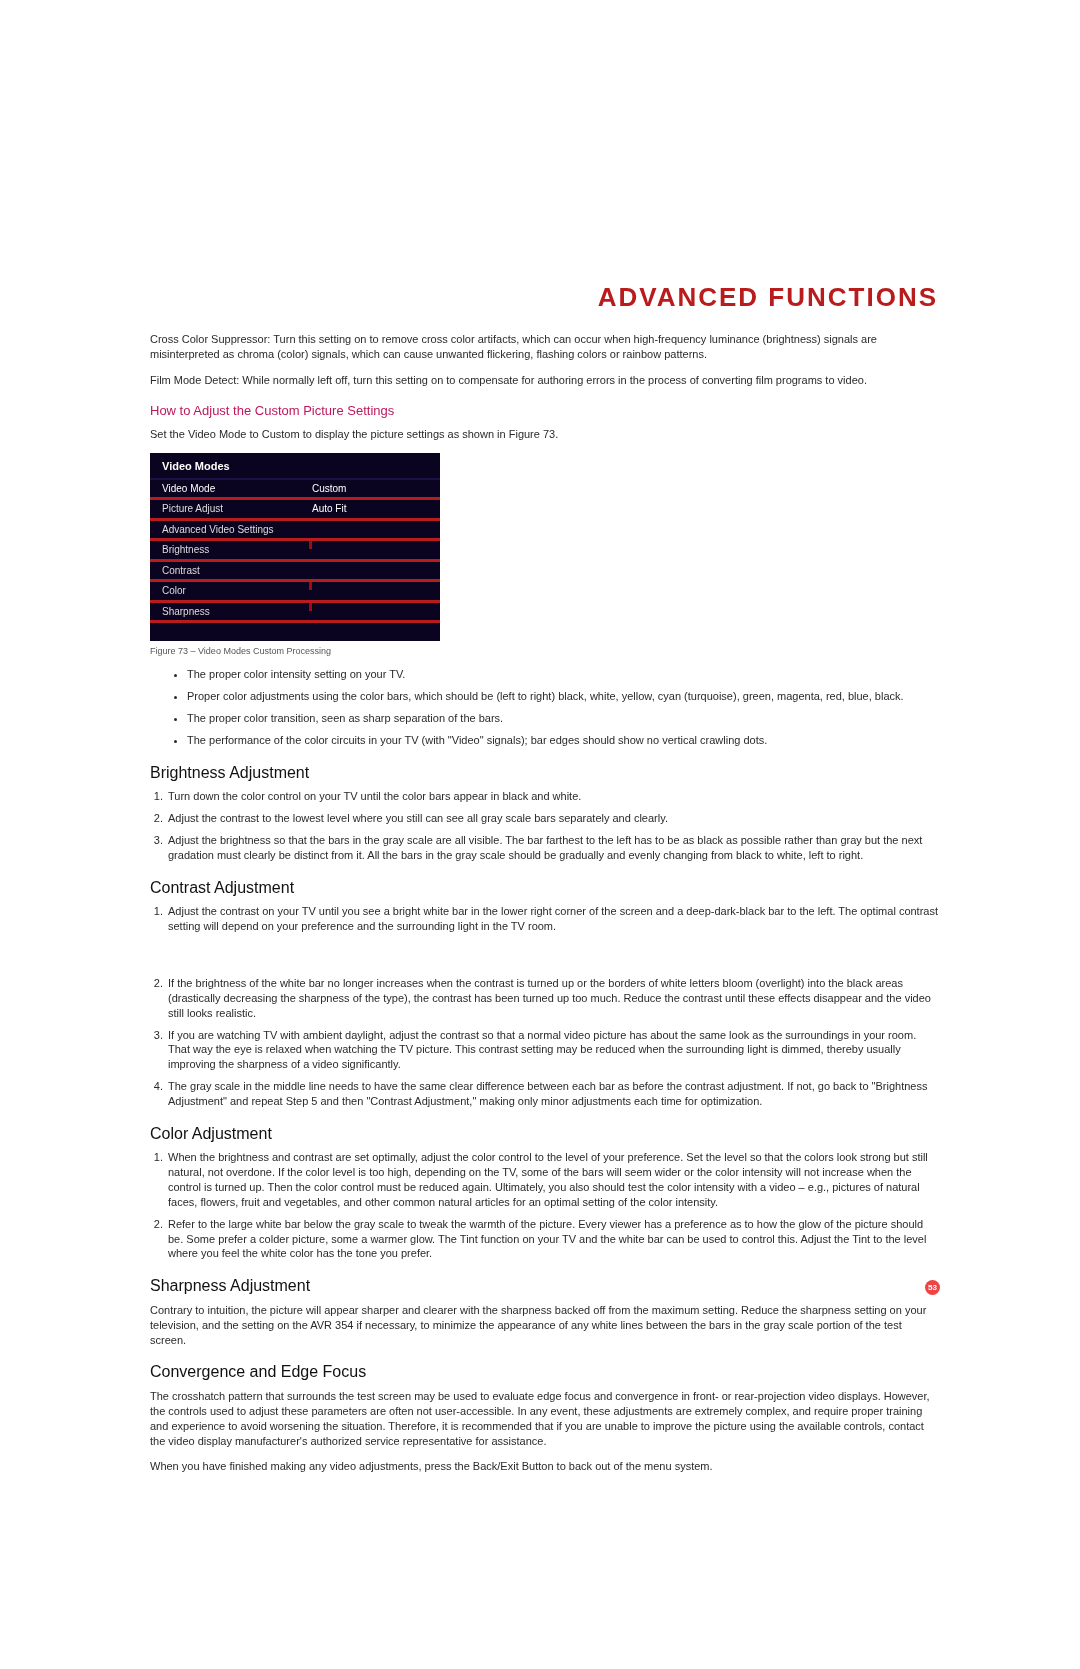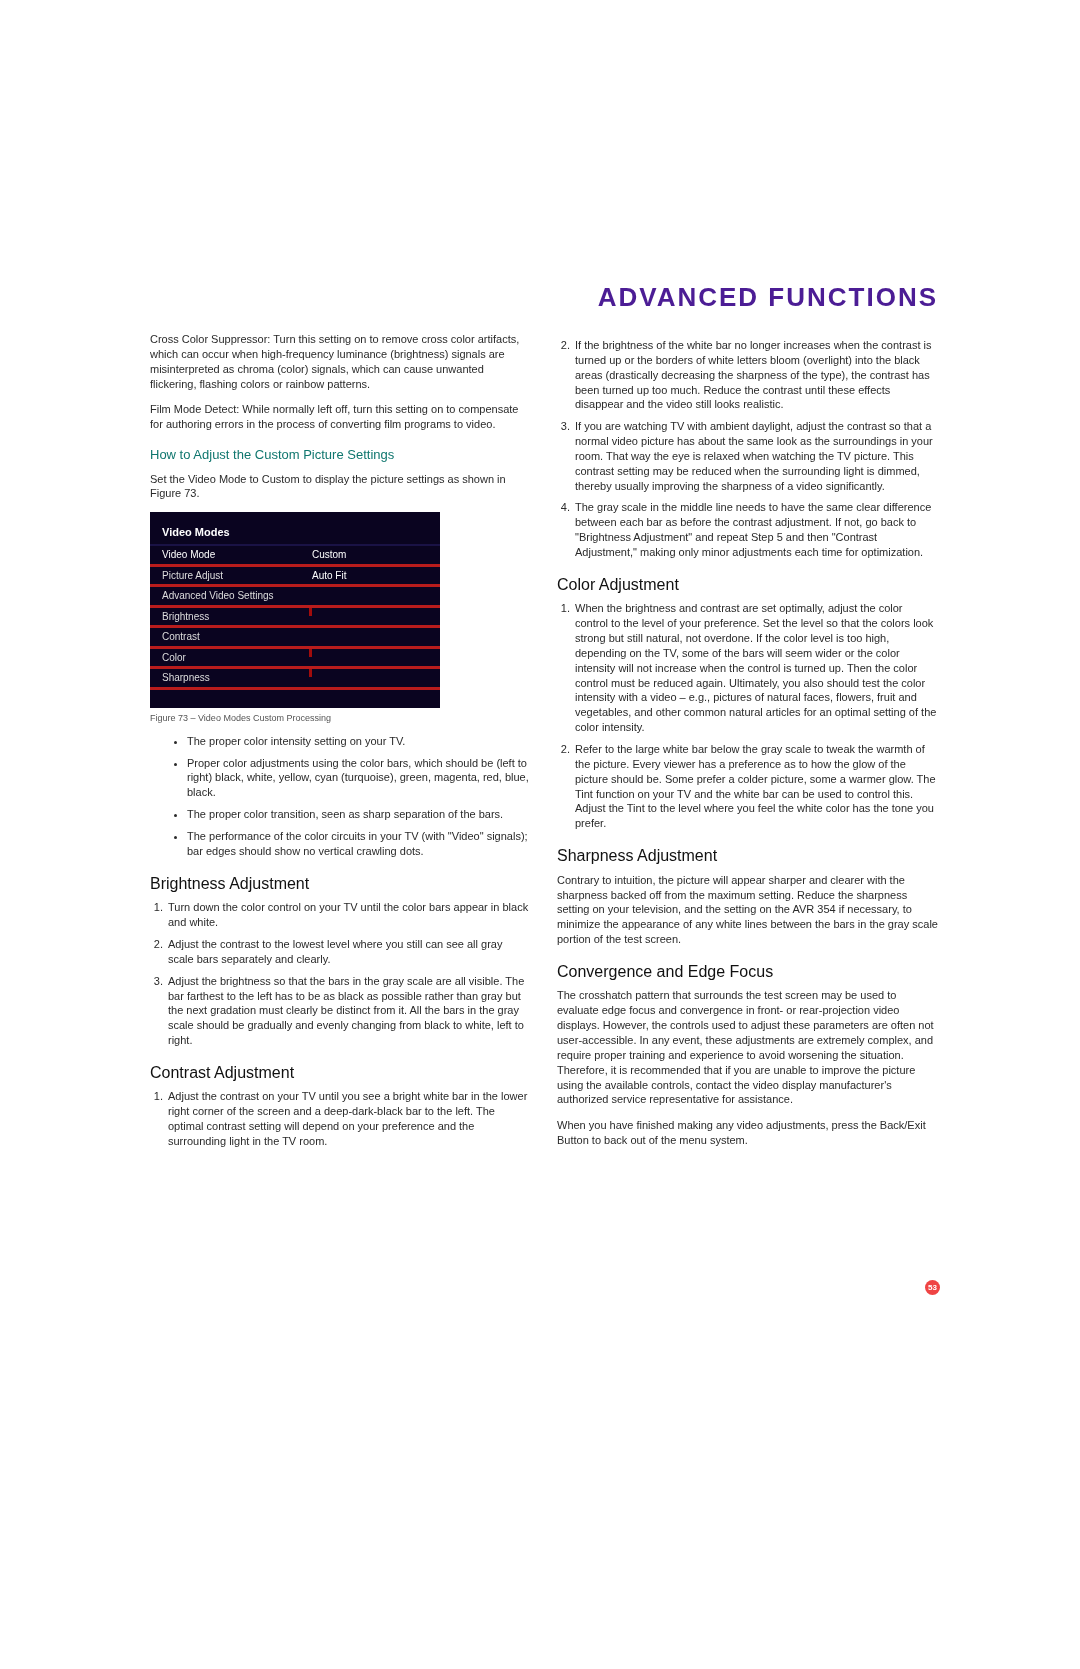"ADVANCED FUNCTIONS" .title { color: #4c1d95 -> #b91c1c }
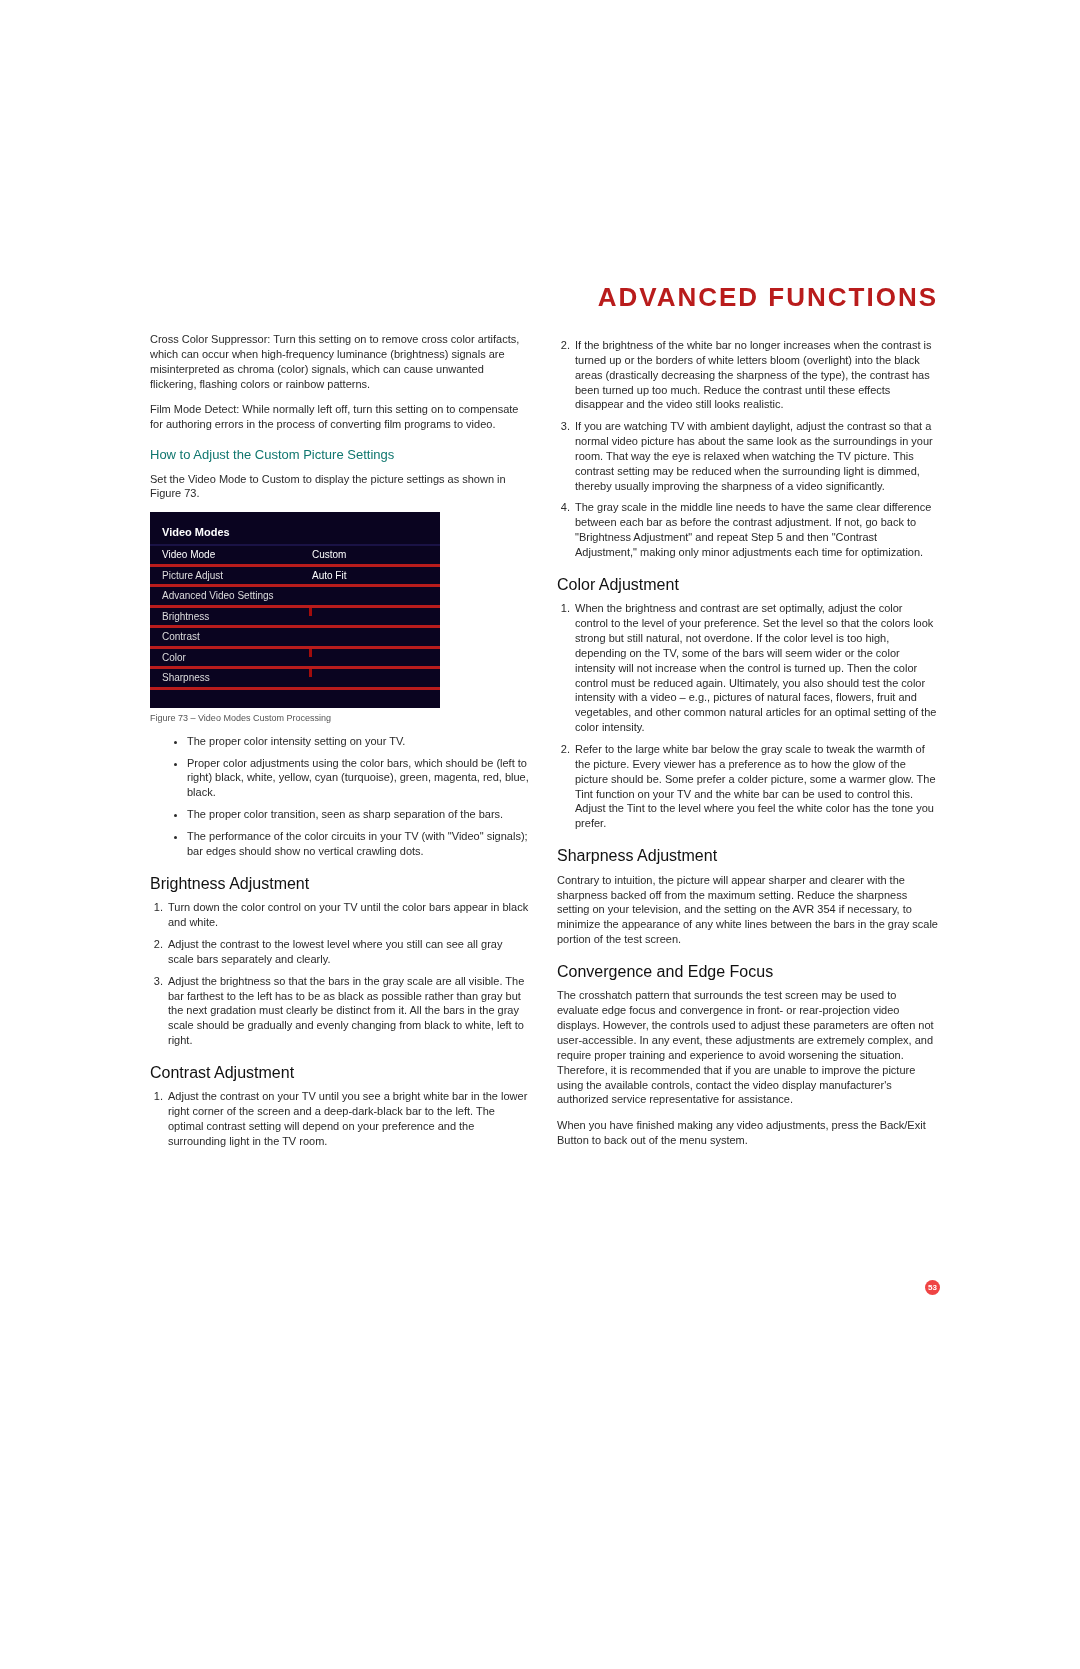"Cross Color Suppressor: Turn this" .columns { flex-direction: none -> column }
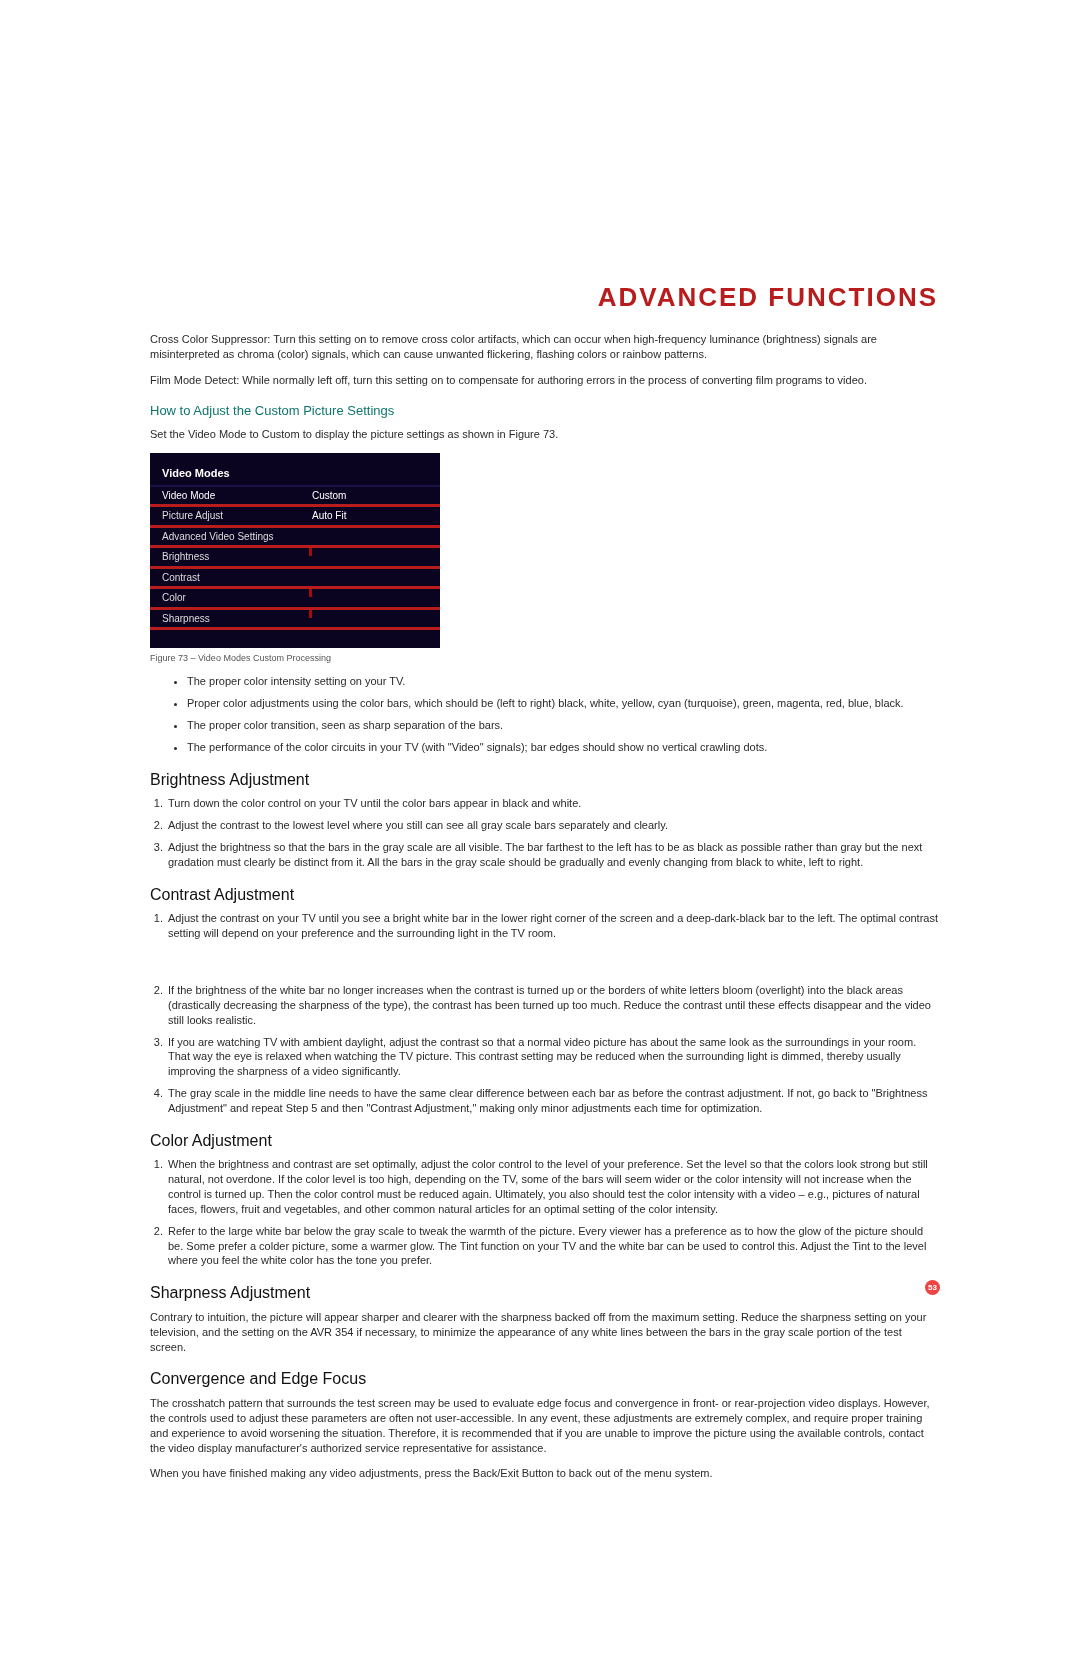"How to Adjust the Custom" h2 { color: #0f766e -> #be185d }
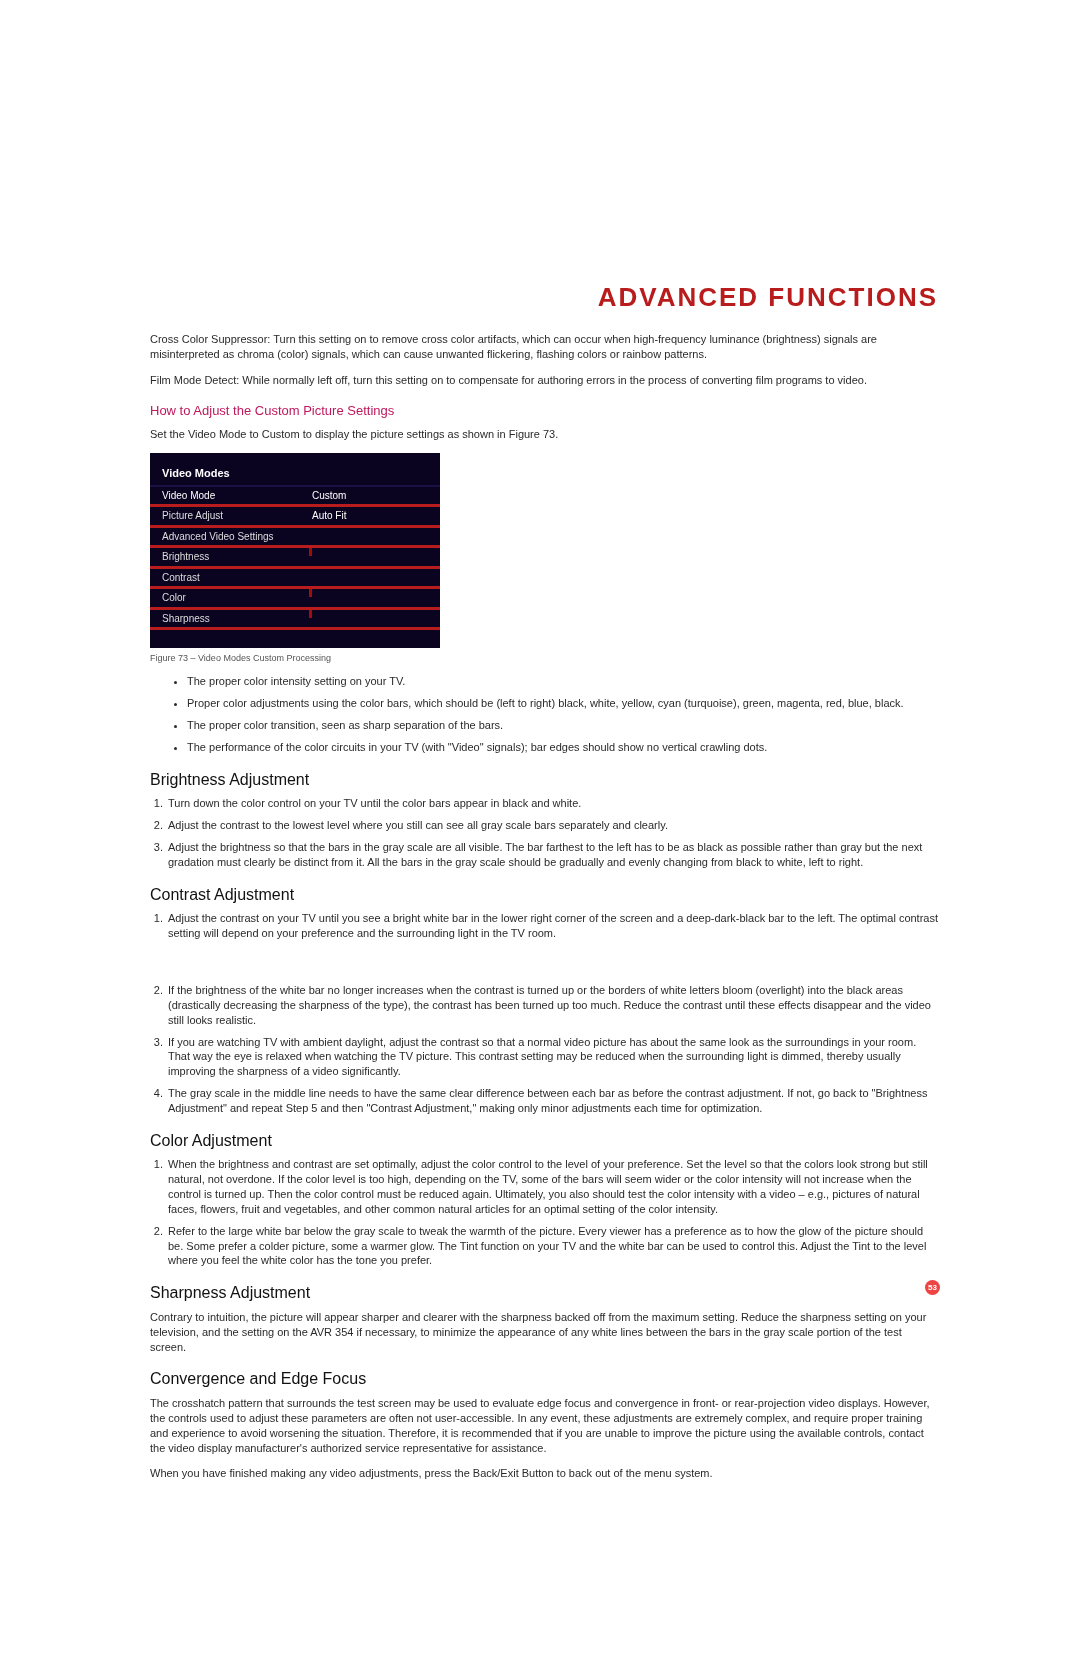"Video Modes" .figimg { padding: 11px 0 18px 0 -> 4px 0 18px 0 }
